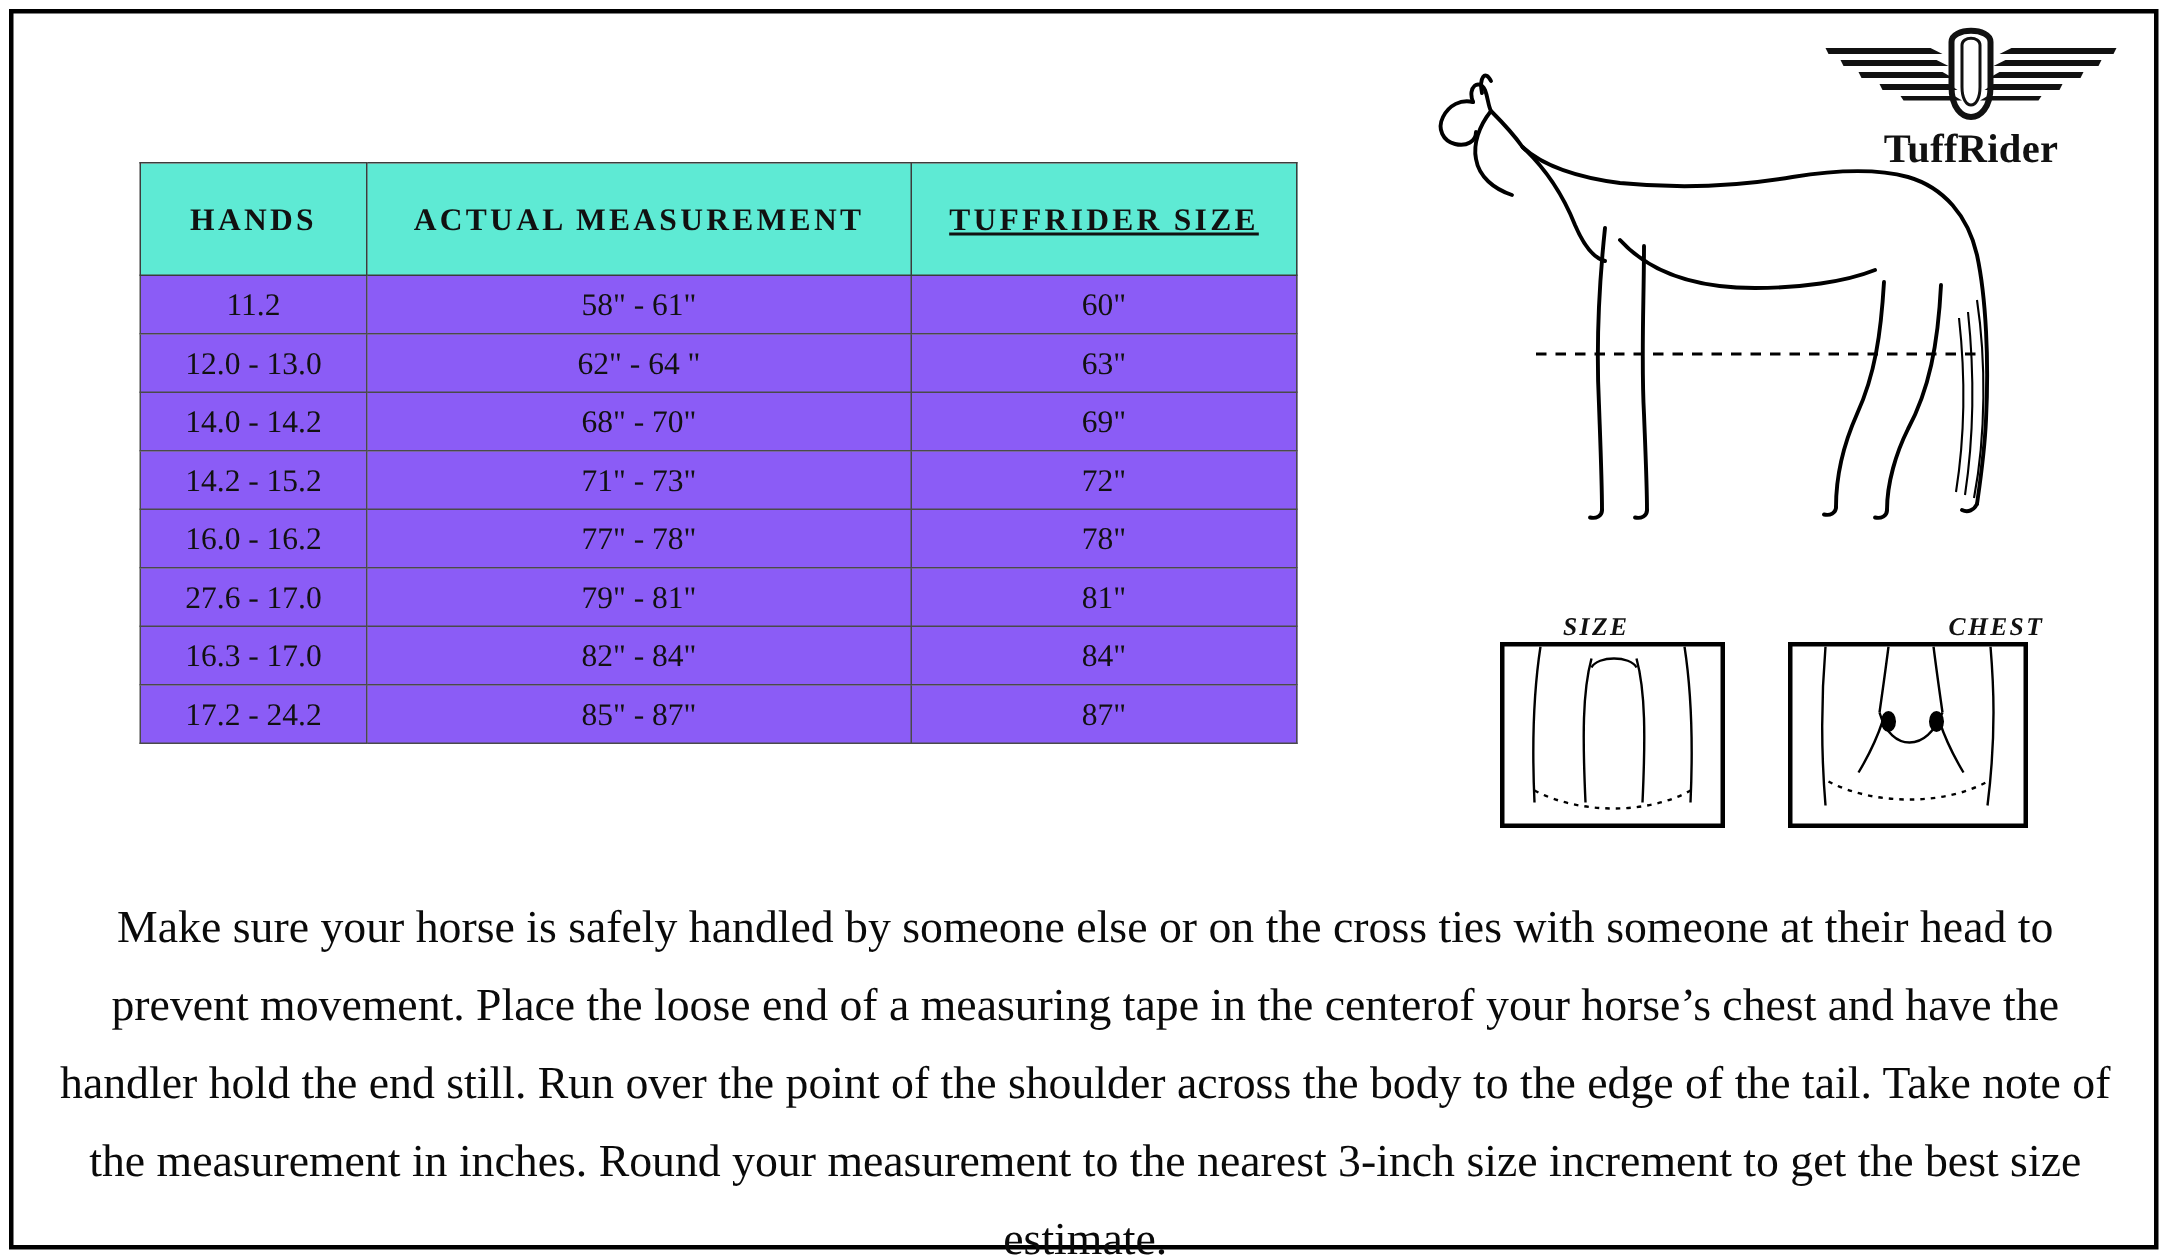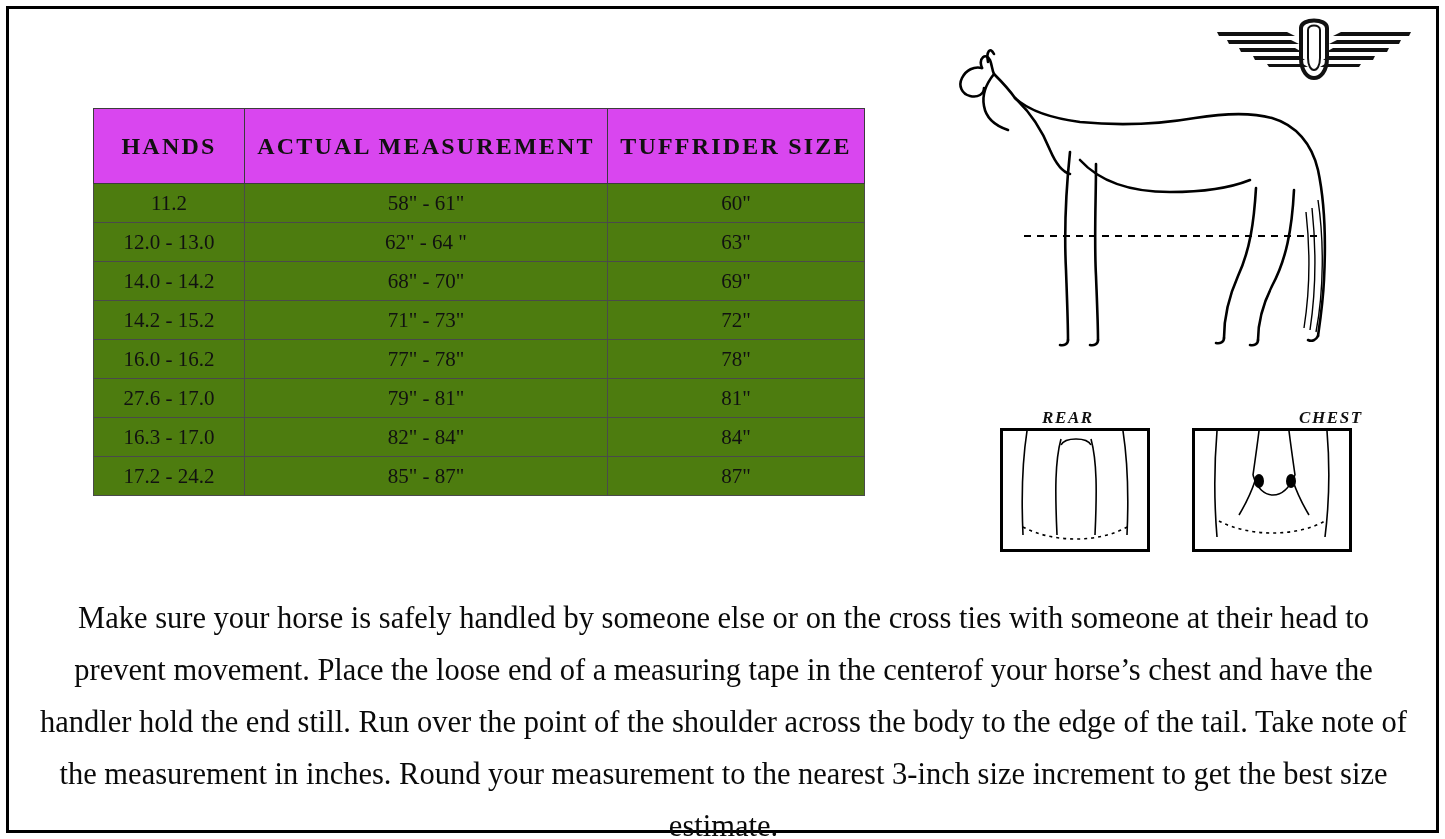"TuffRider" div.brand-name { html: none -> <div>TuffRider</div> }
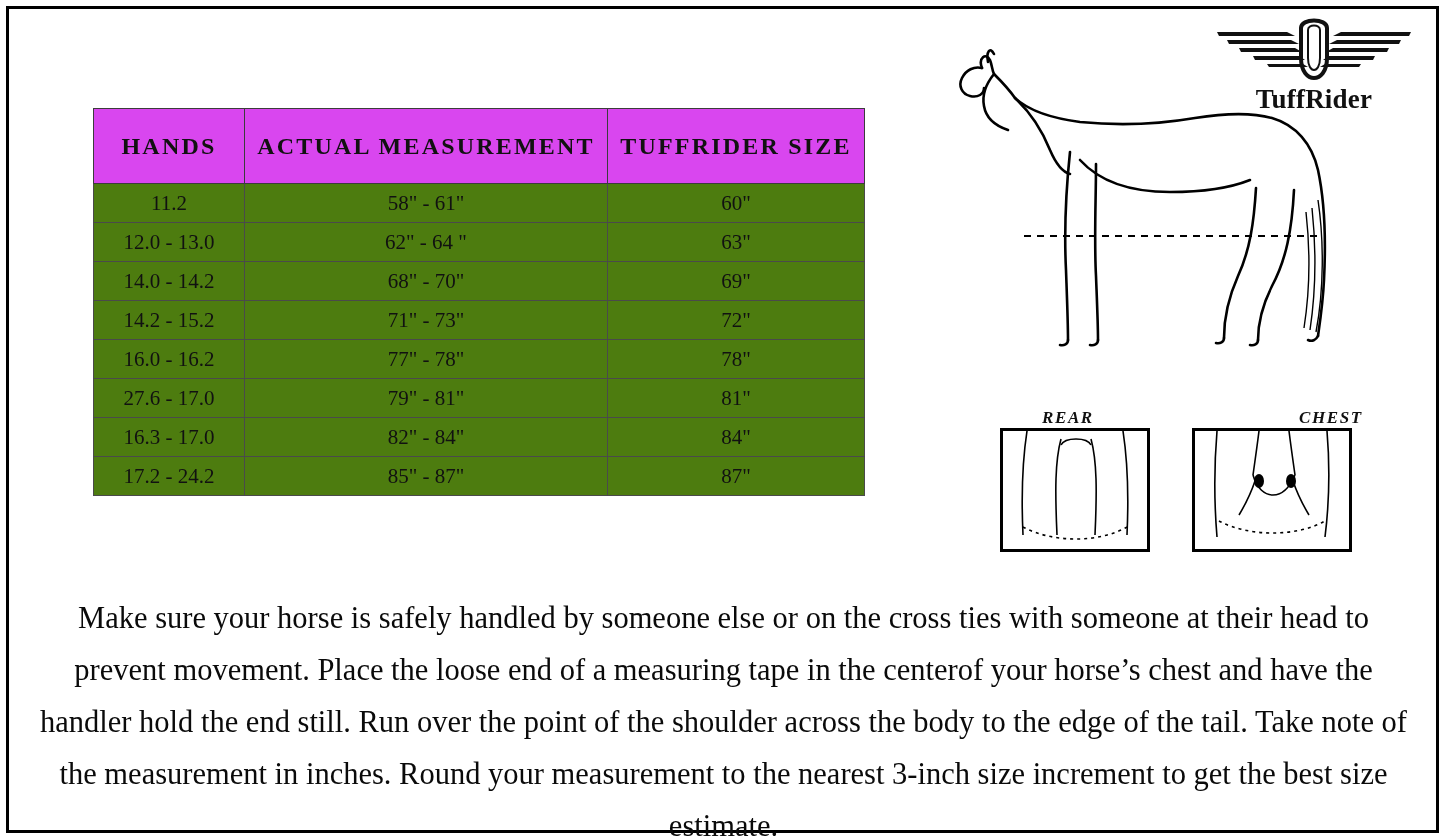"HANDS" .size-table thead th { background: #d946ef -> #5eead4; font-size: 24px -> 21px }
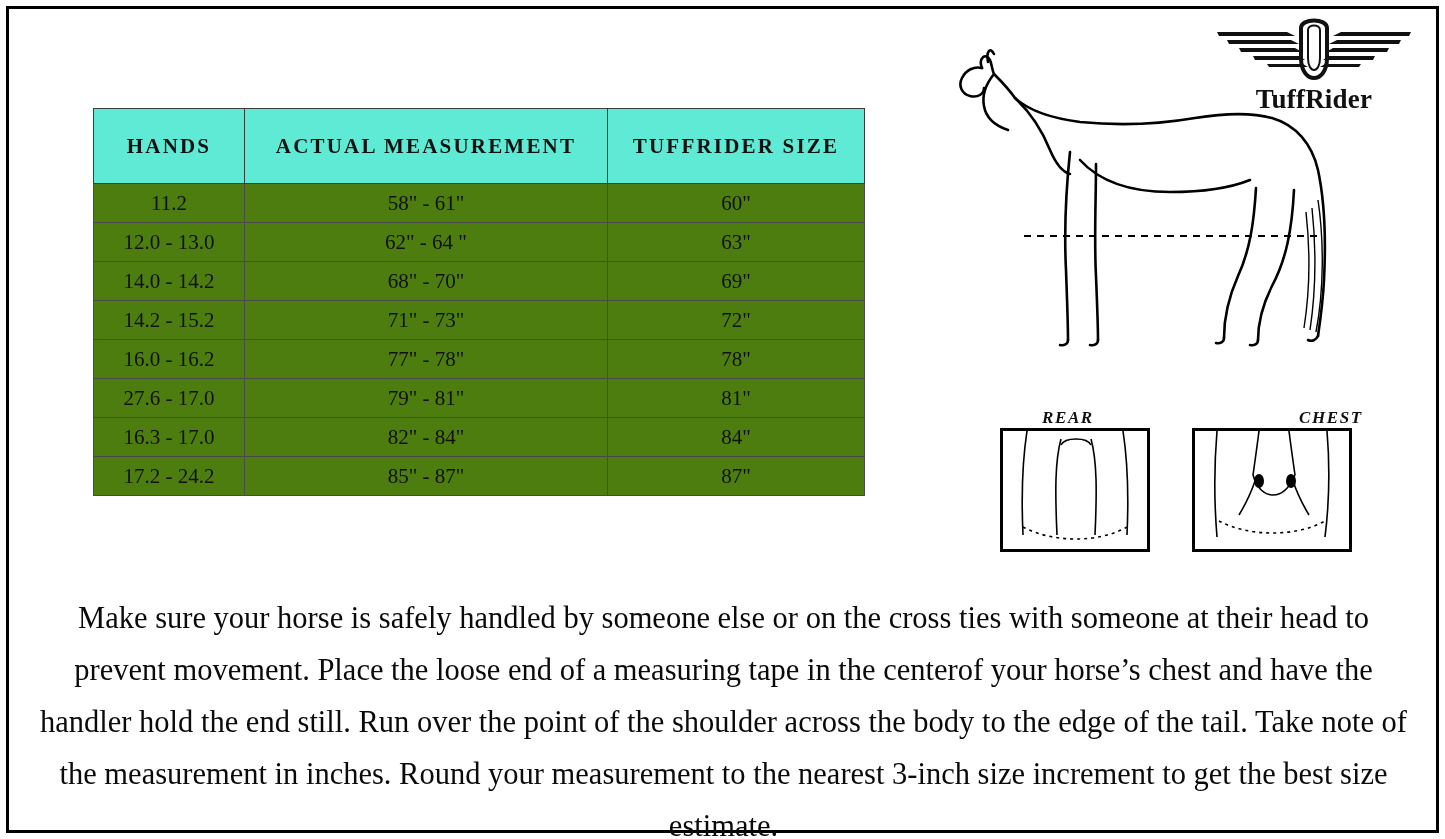"TUFFRIDER SIZE" .col-size { text-decoration: none -> underline }
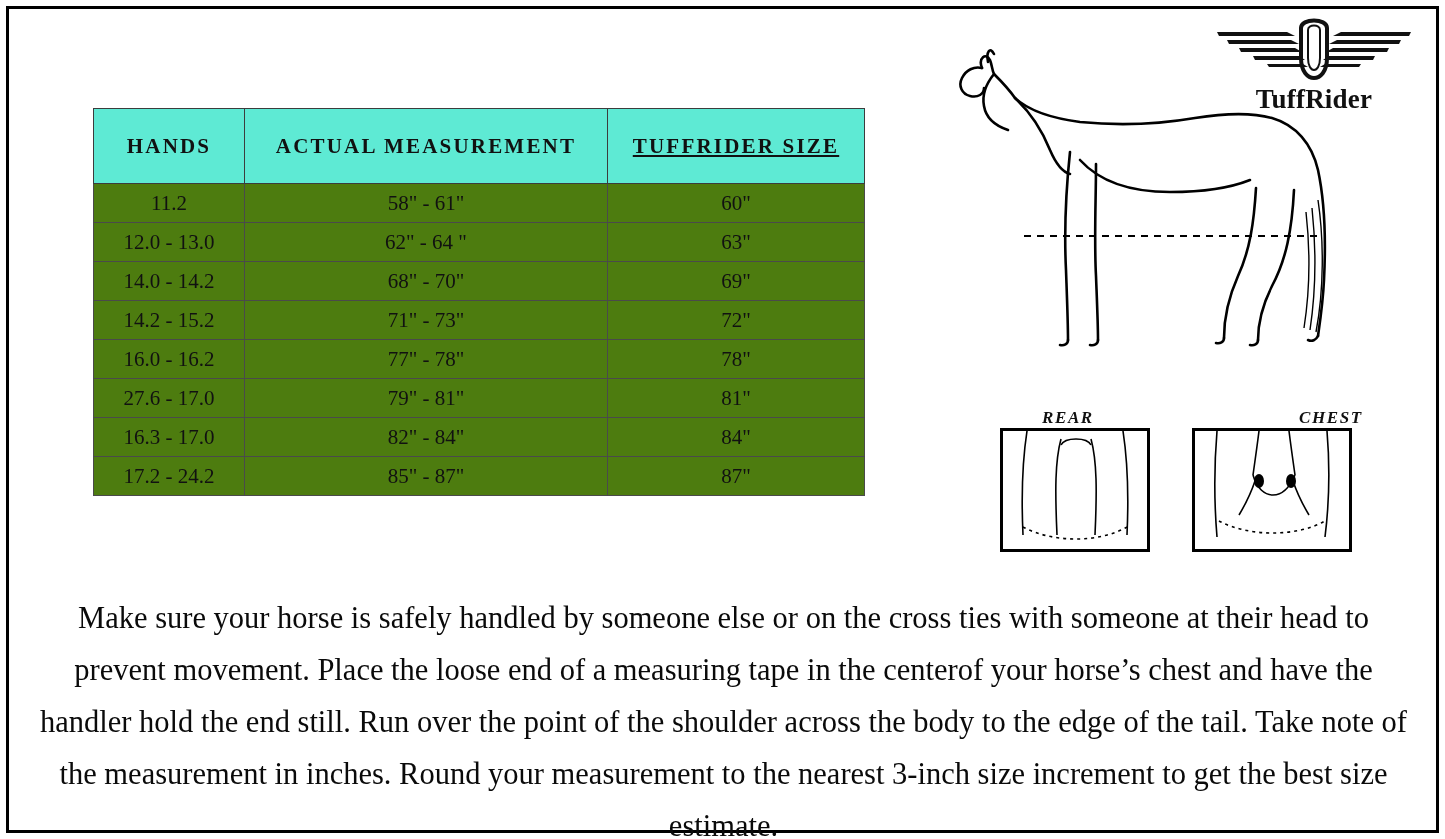"11.2" .size-table tbody td { background: #4d7c0f -> #8b5cf6 }
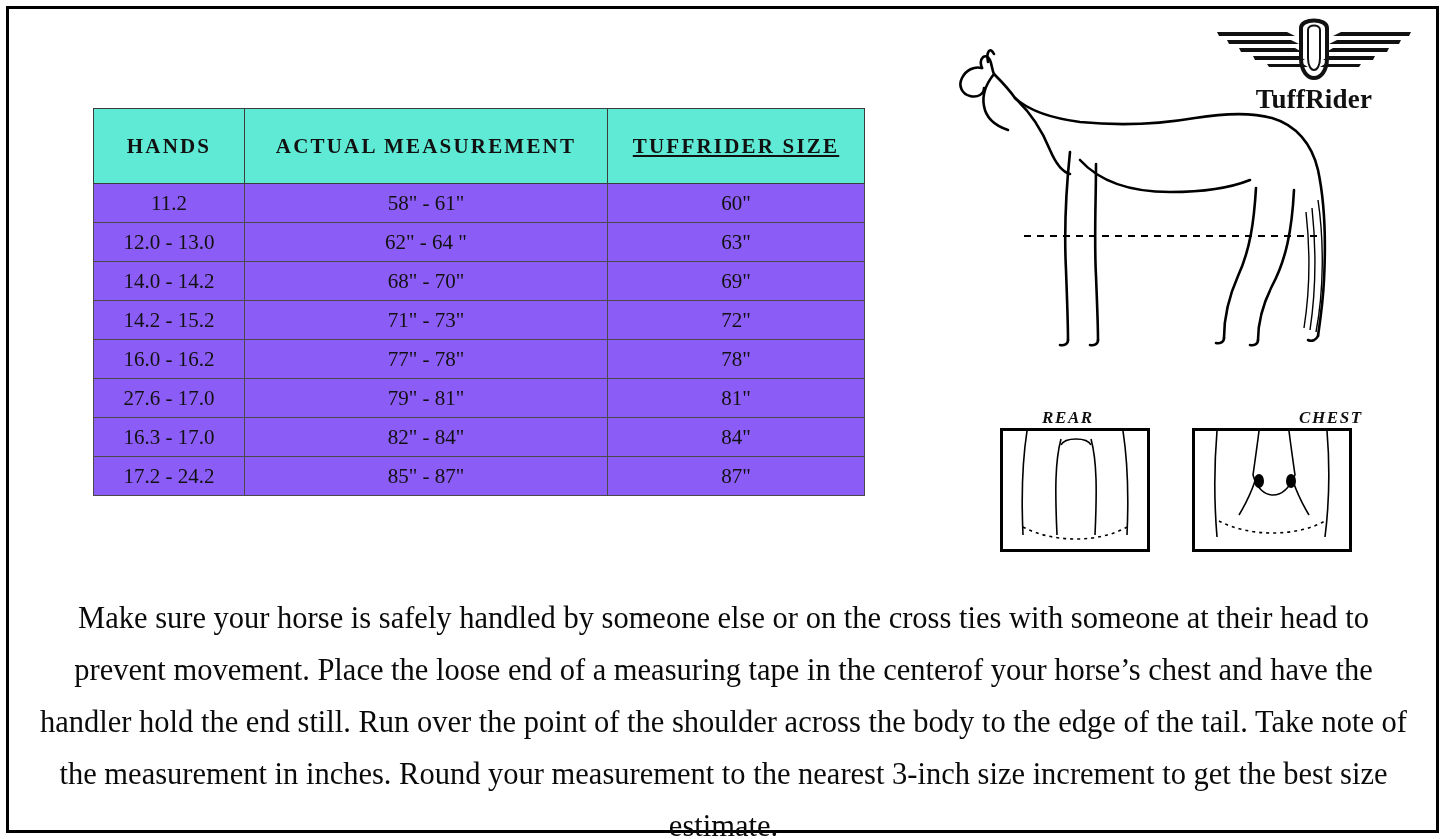"REAR" div.panel-label { text: REAR -> SIZE }
